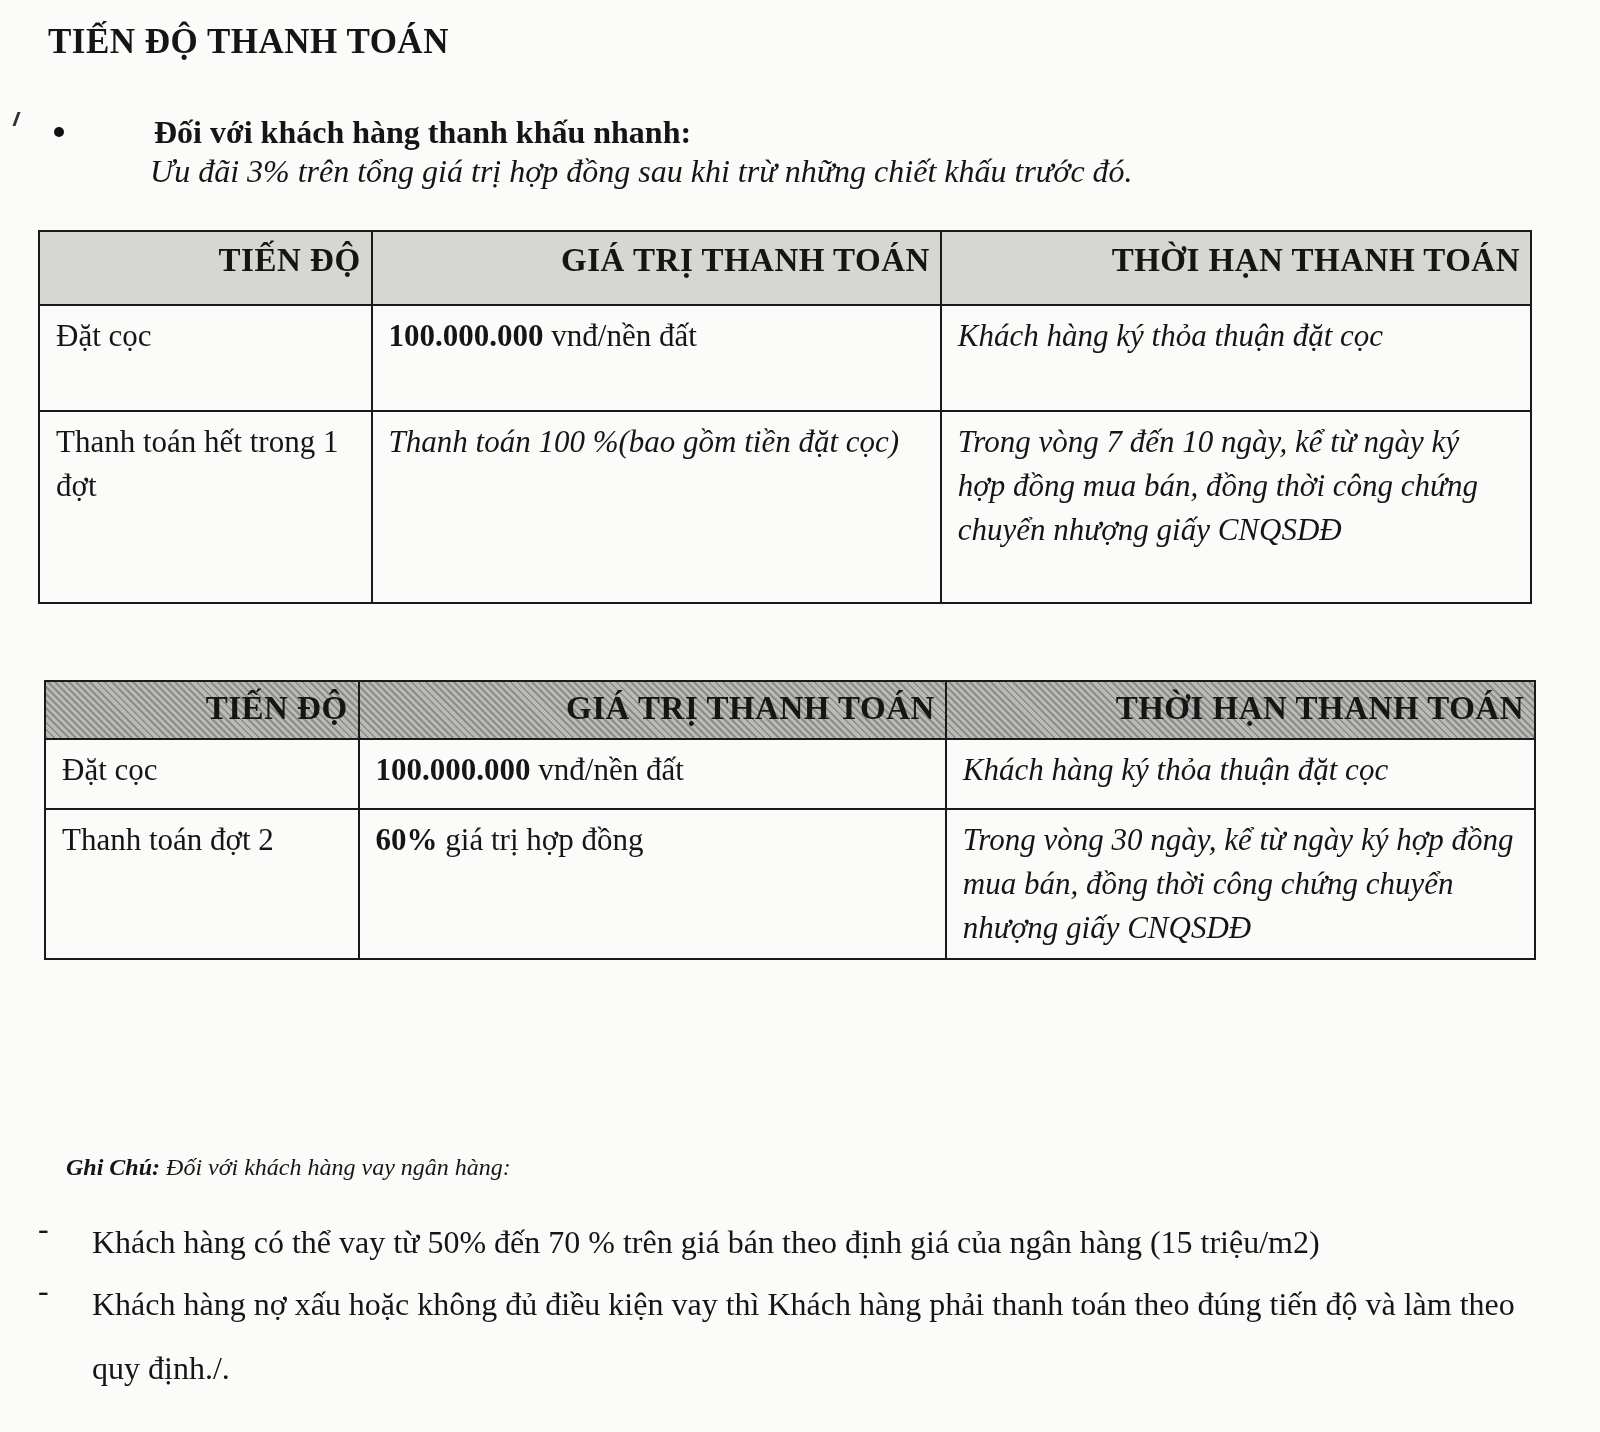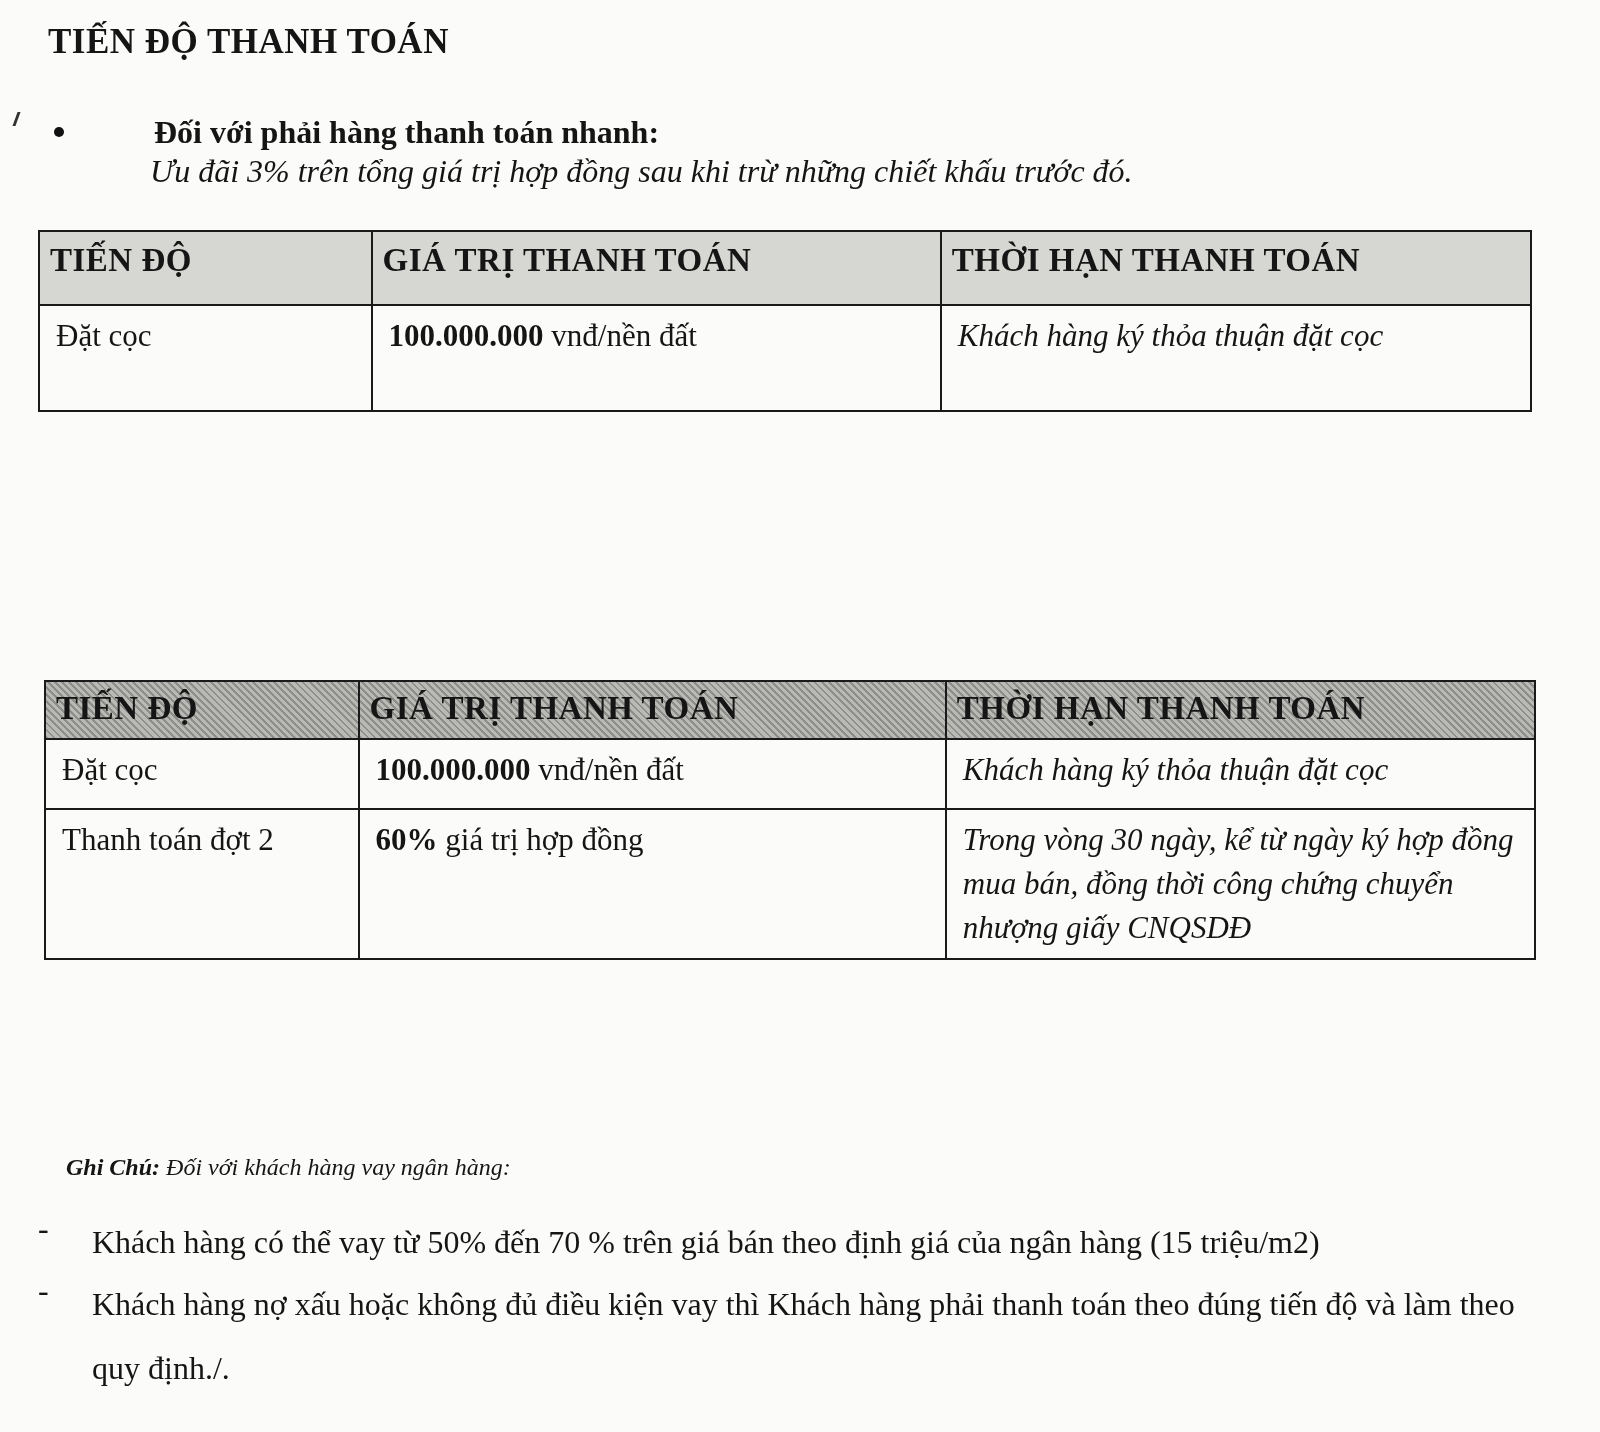"Đối với phải hàng thanh" span.bullet-heading { text: phải hàng thanh toán -> khách hàng thanh khấu }
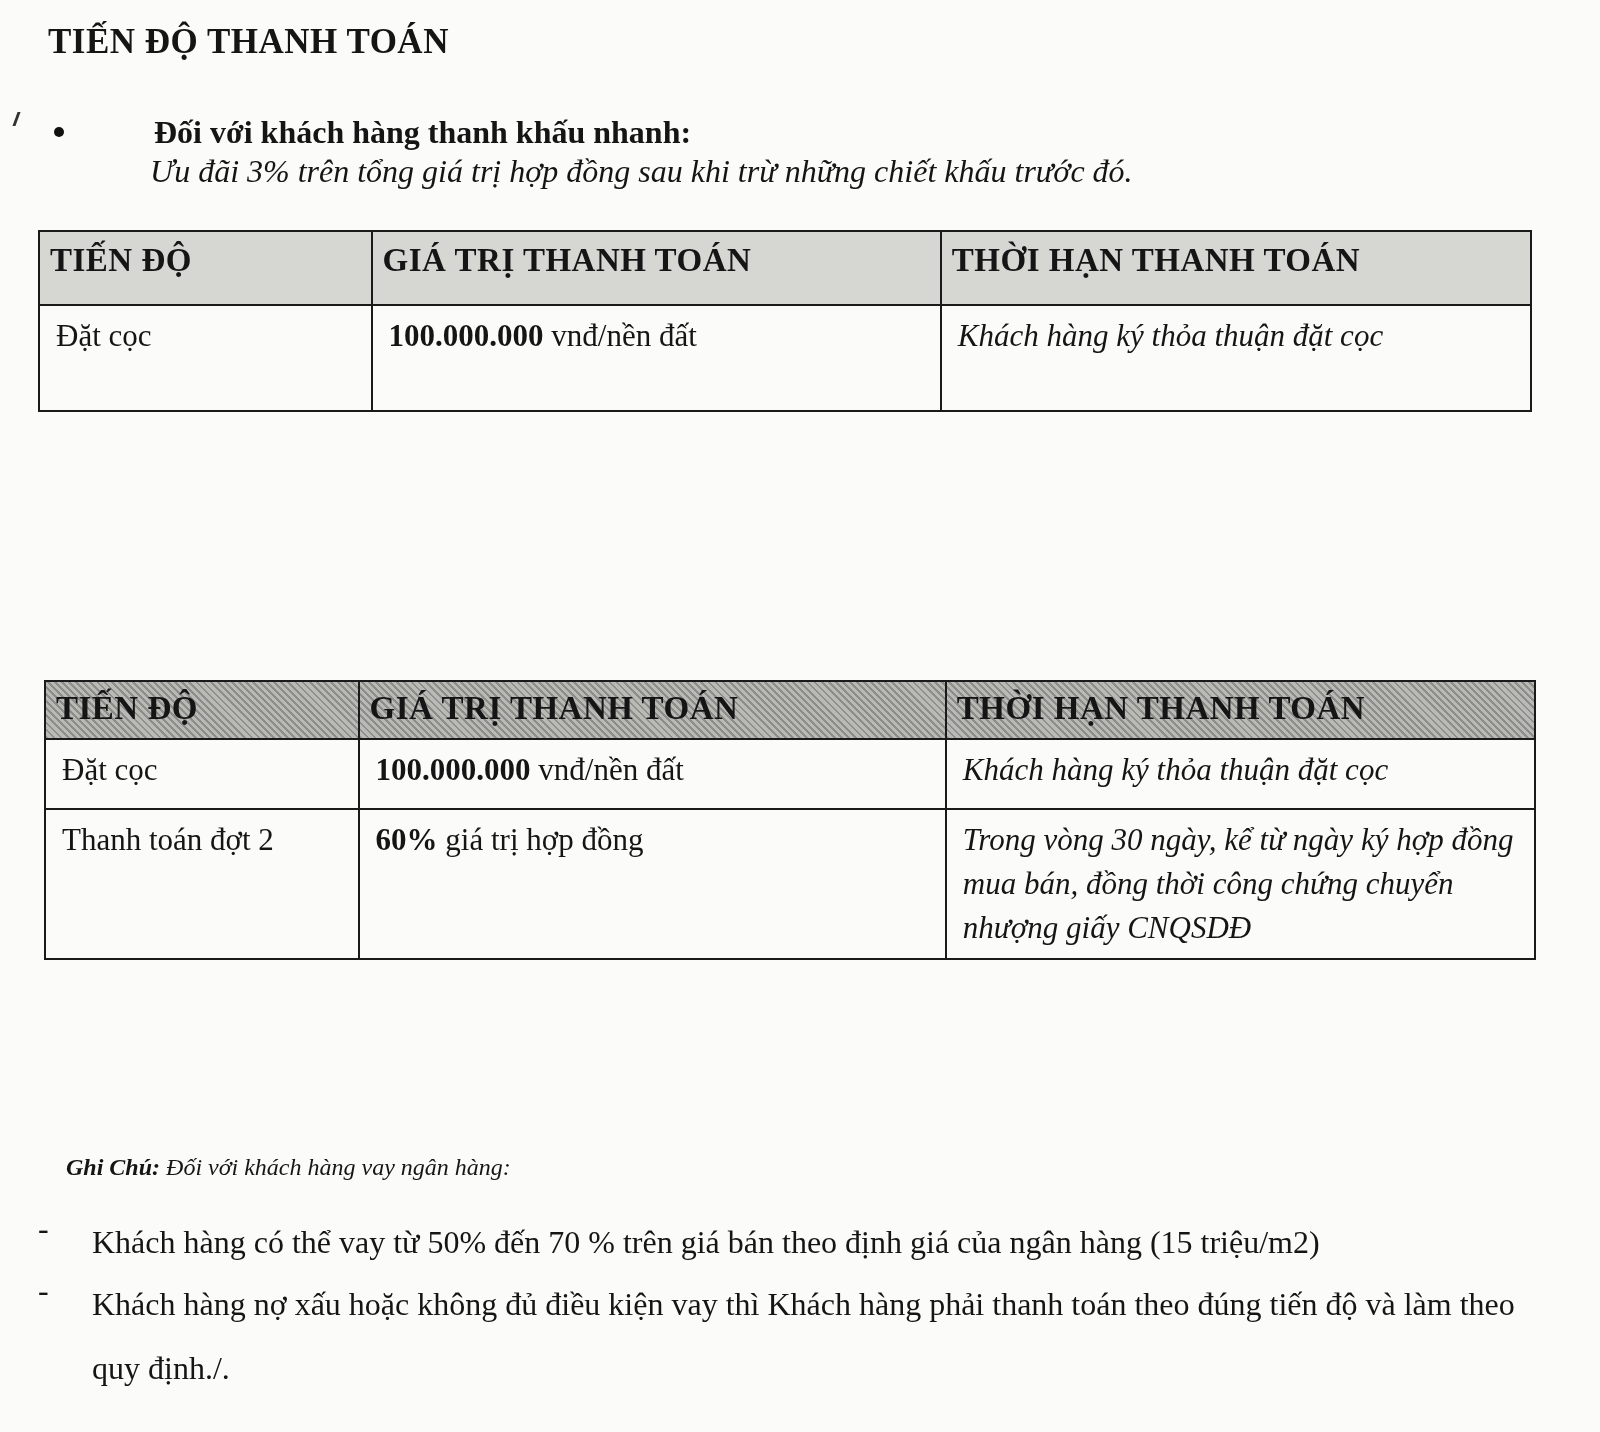"TIẾN ĐỘ" table.pay th { text-align: left -> right }
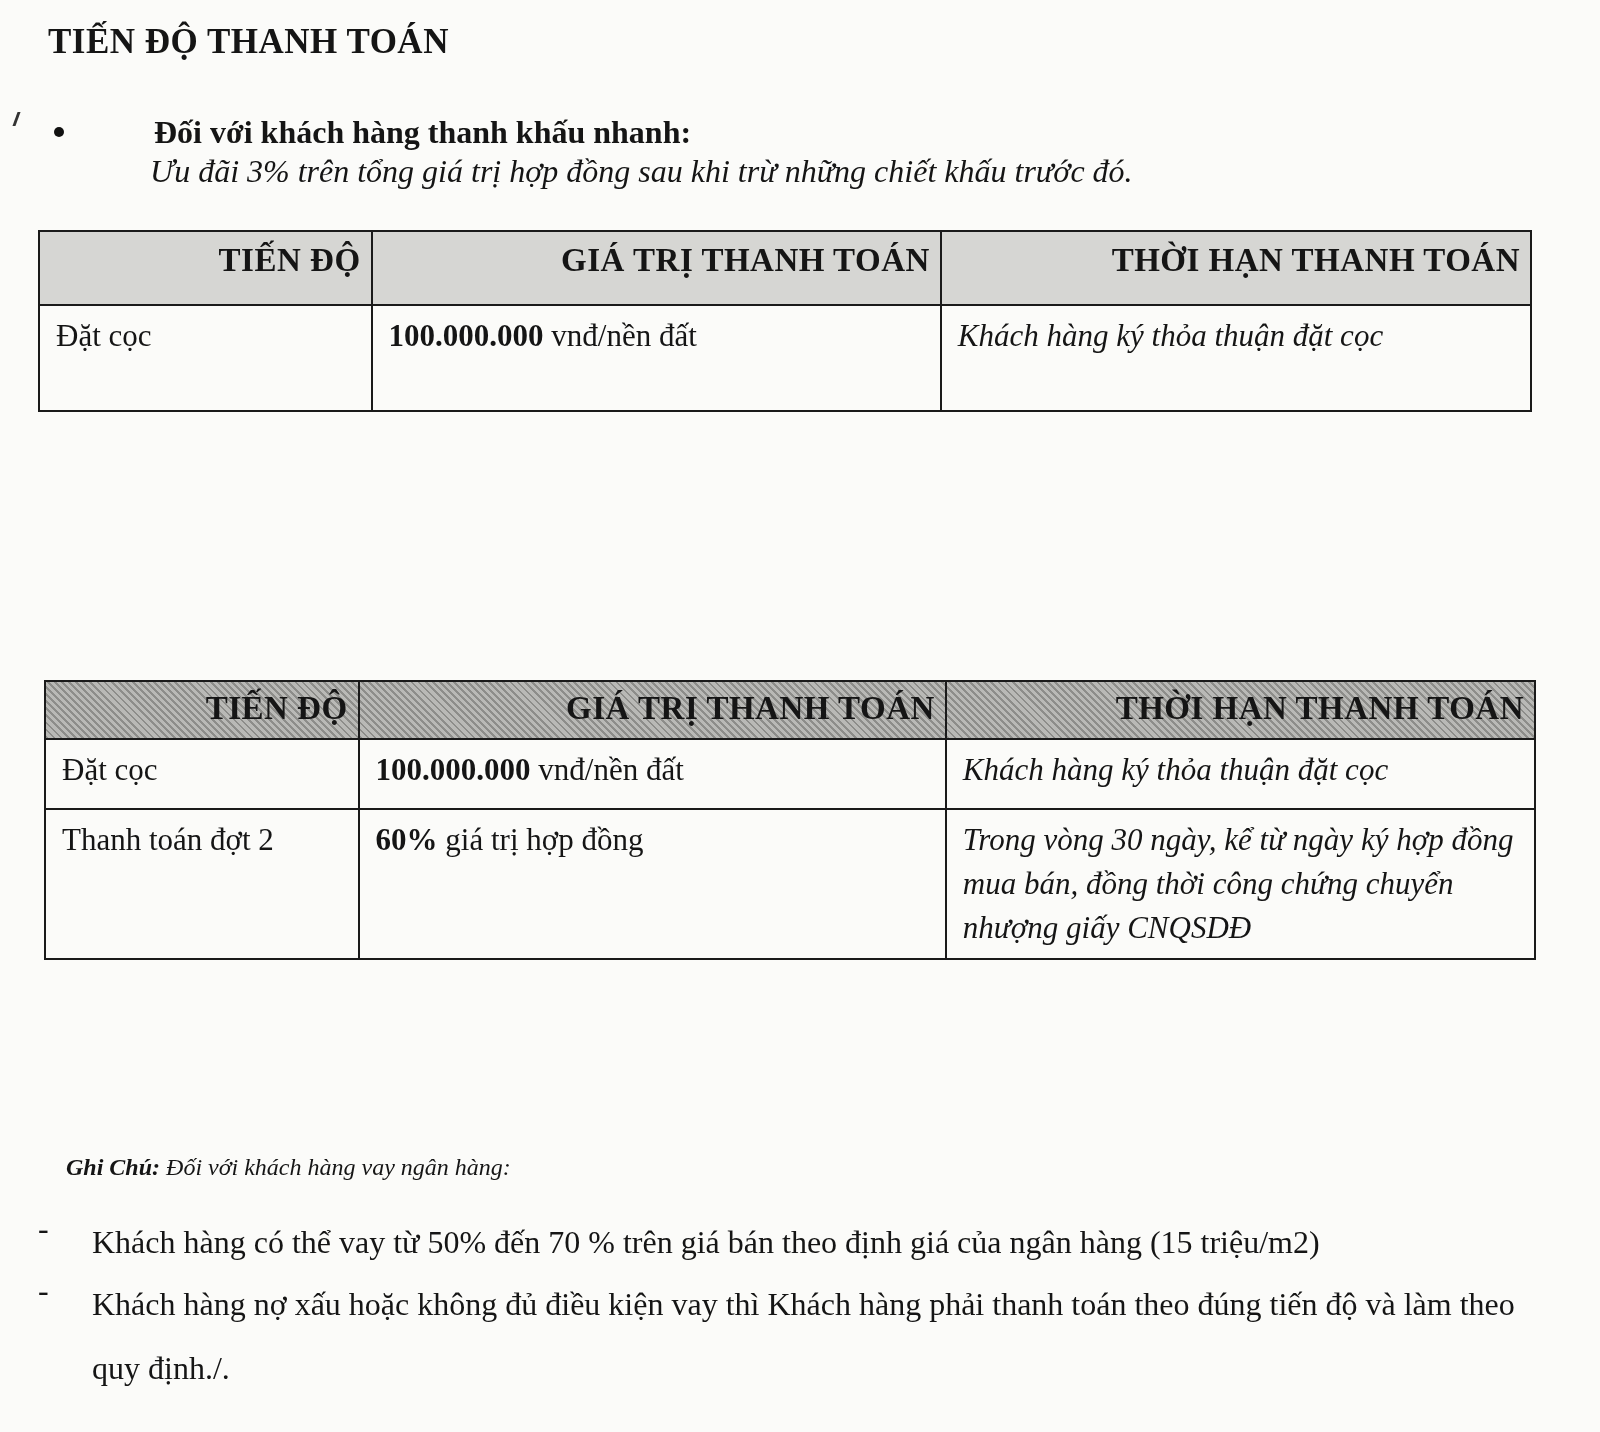"Thanh toán hết trong 1" tr { html: none -> <tr> <td>Thanh toán hết trong 1 đợt</td> <td>Thanh toán 100 %(bao gồm tiền đặt cọc)</td> <td>Trong vòng 7 đến 10 ngày, kể từ ngày ký hợp đồng mua bán, đồng thời công chứng chuyển nhượng giấy CNQSDĐ</td> </tr> }
